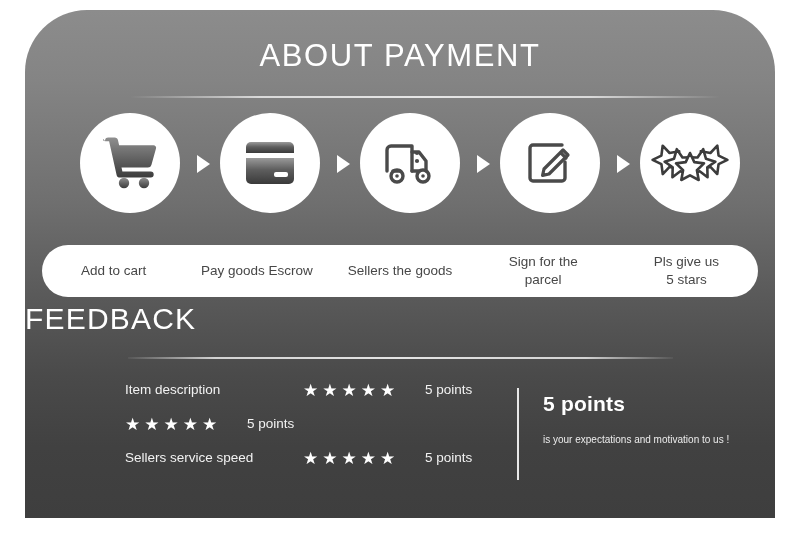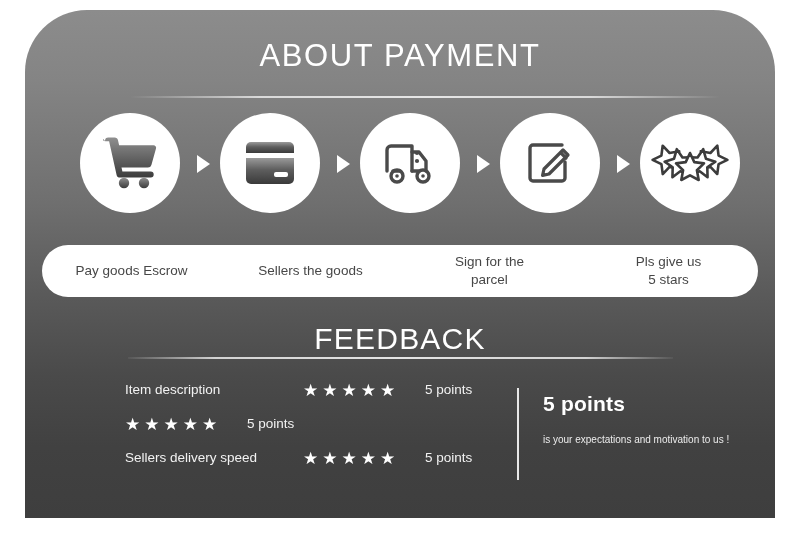"Add to cart" div.label-cell { html: none -> <div>Add to cart</div> }
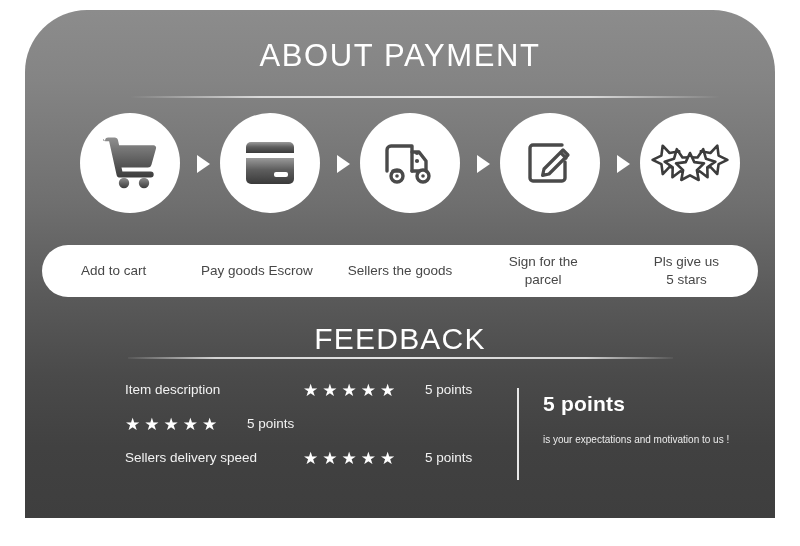"FEEDBACK" .feedback-title { text-align: center -> left; top: 312px -> 292px }
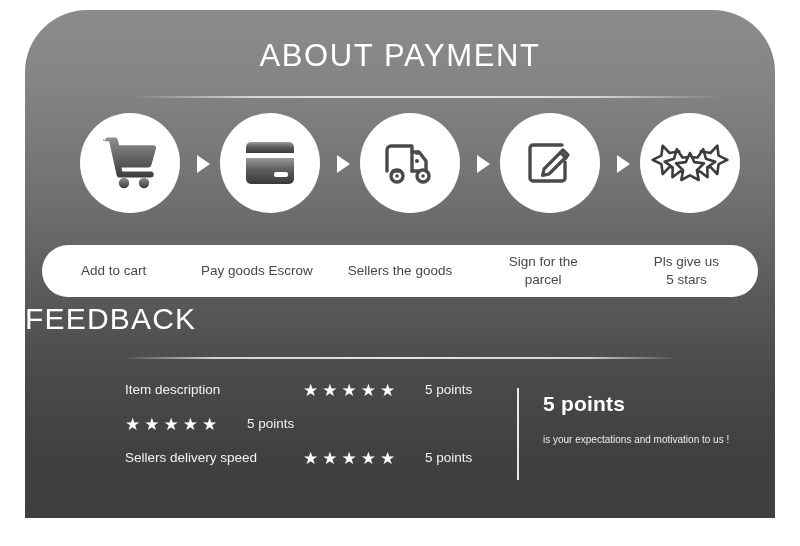"Sellers delivery speed" div.rating-label { text: delivery -> service }
